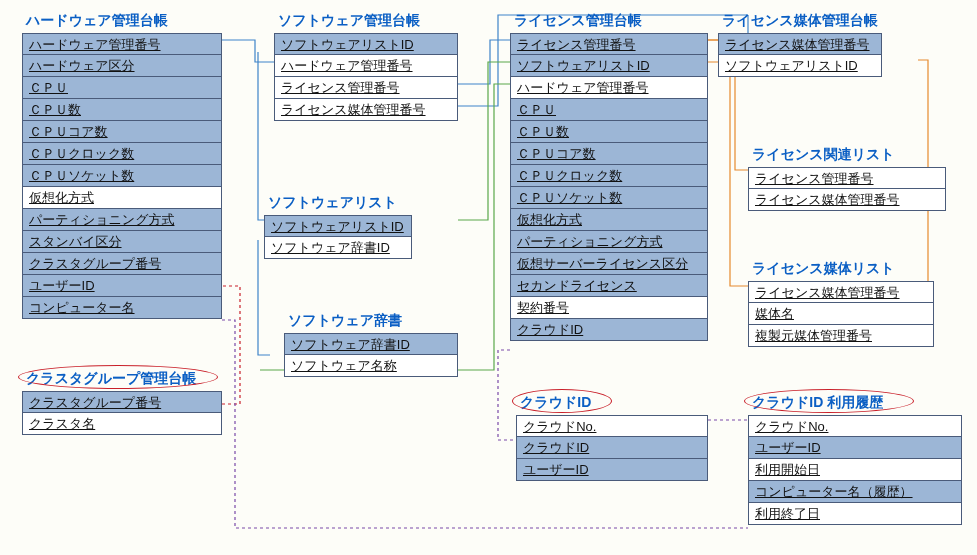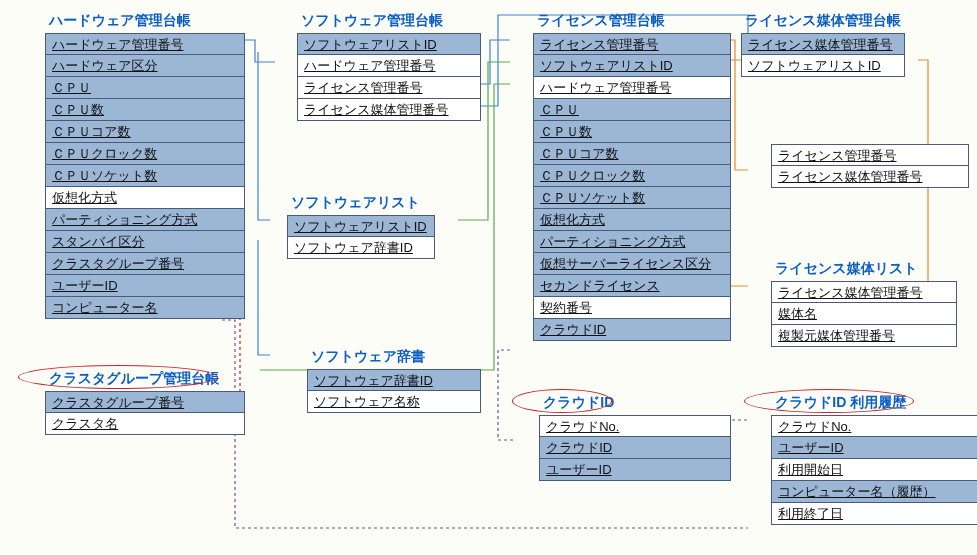"ハードウェア管理台帳" .entity { margin-left: 23px -> none }
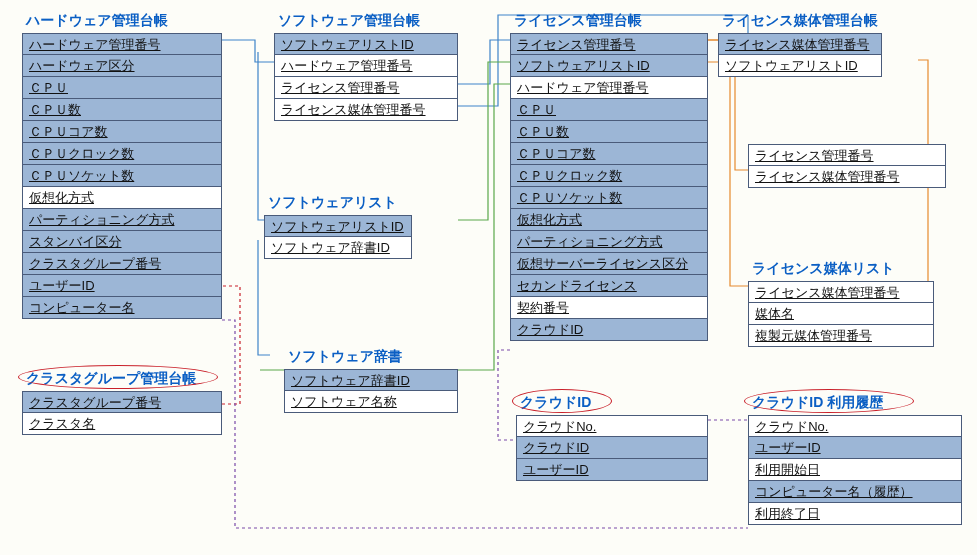"ライセンス関連リスト" div.title { html: none -> <div>ライセンス関連リスト</div> }
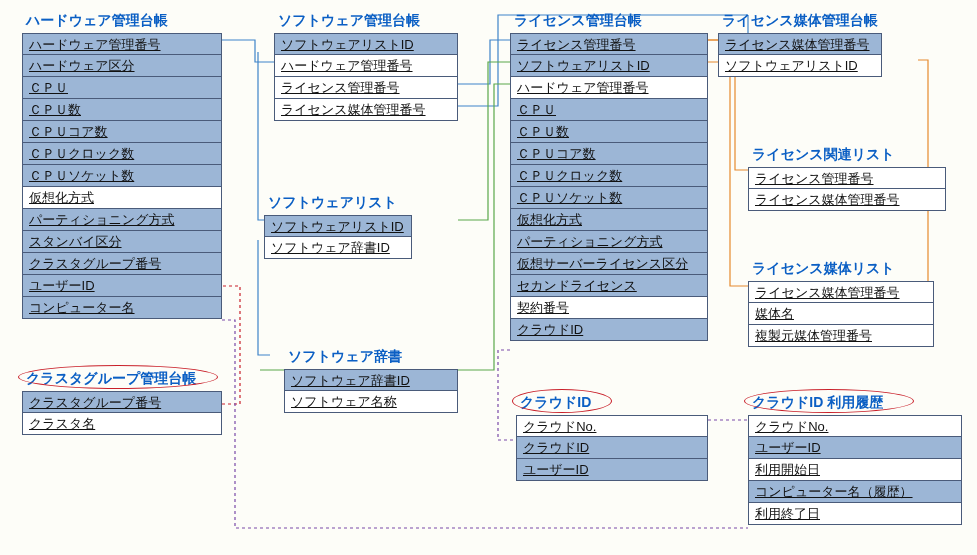"ソフトウェア辞書" div.entity { top: 346px -> 310px }
